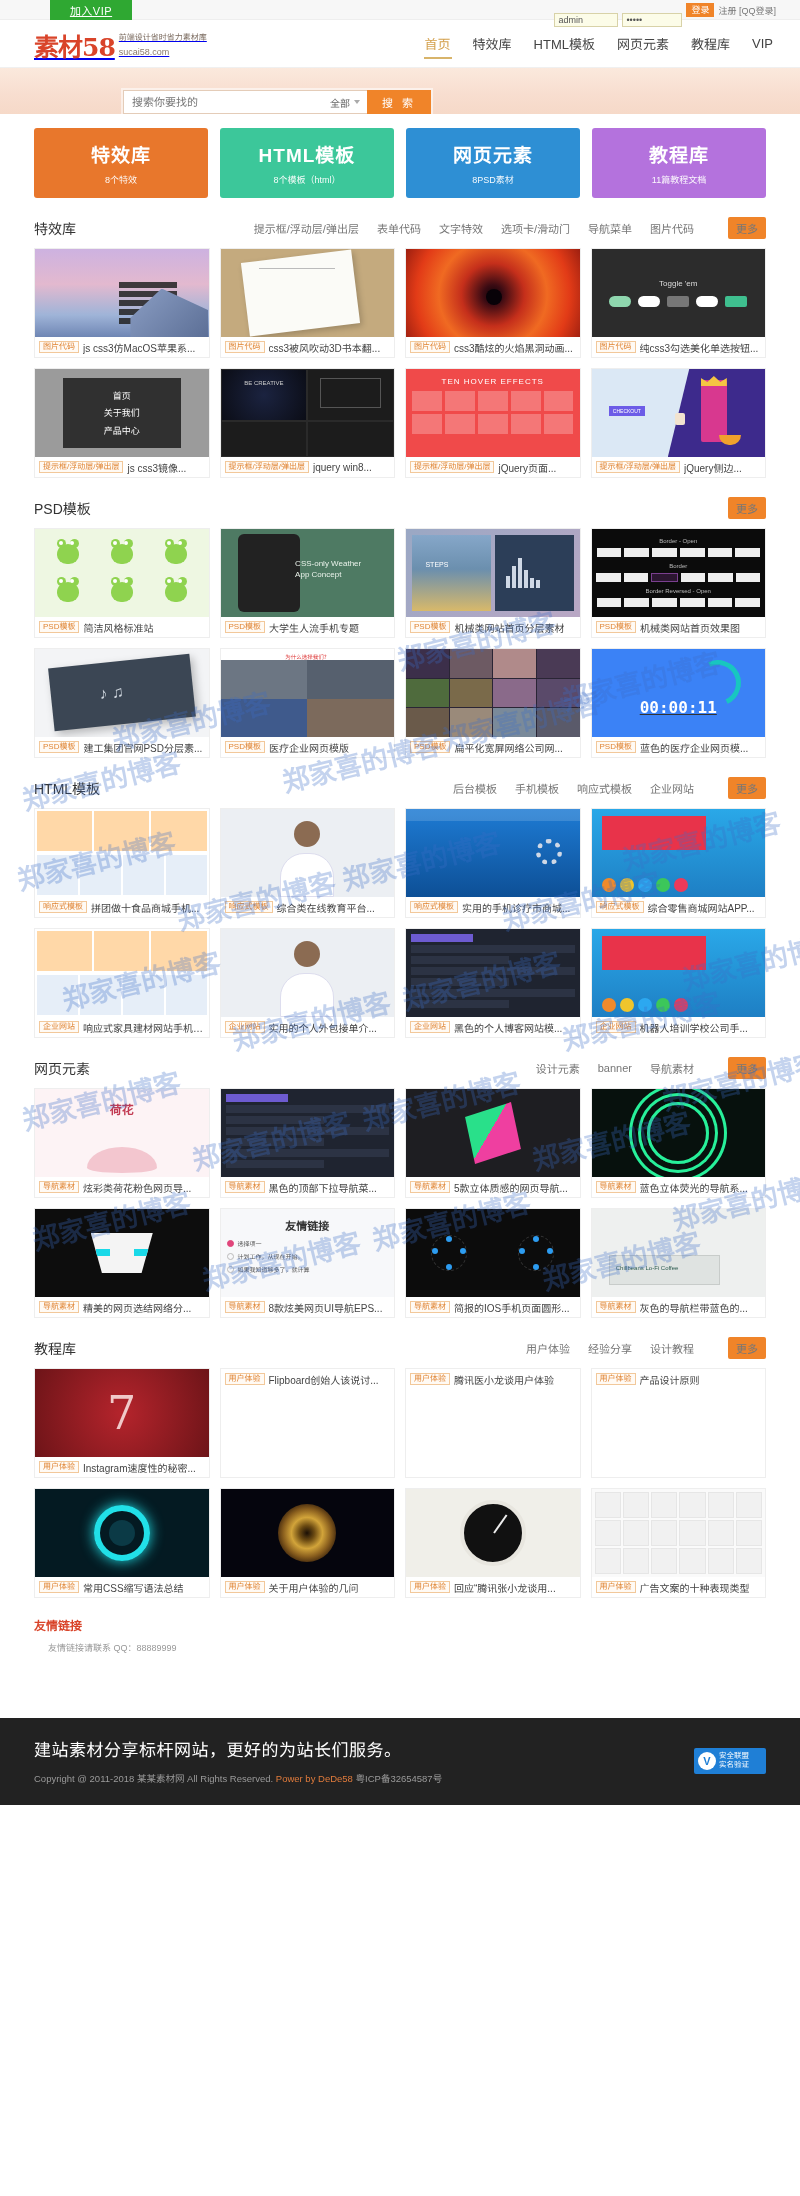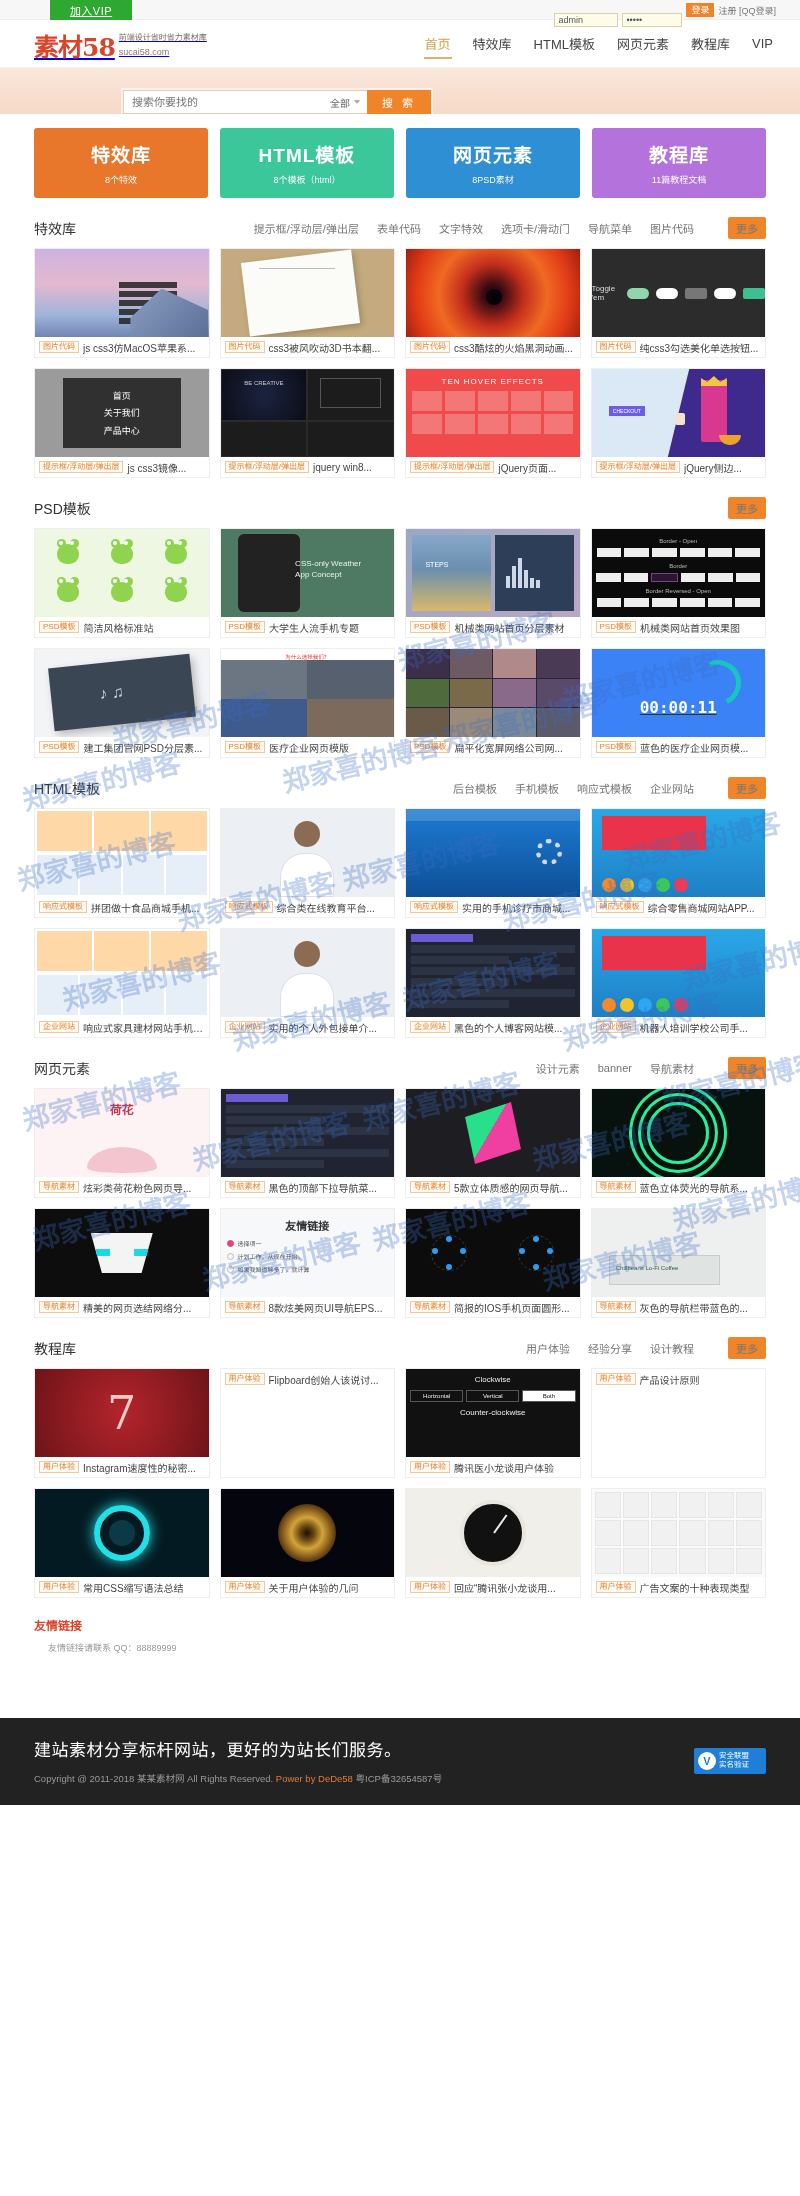"Toggle 'em" .th-toggle { flex-direction: none -> column }
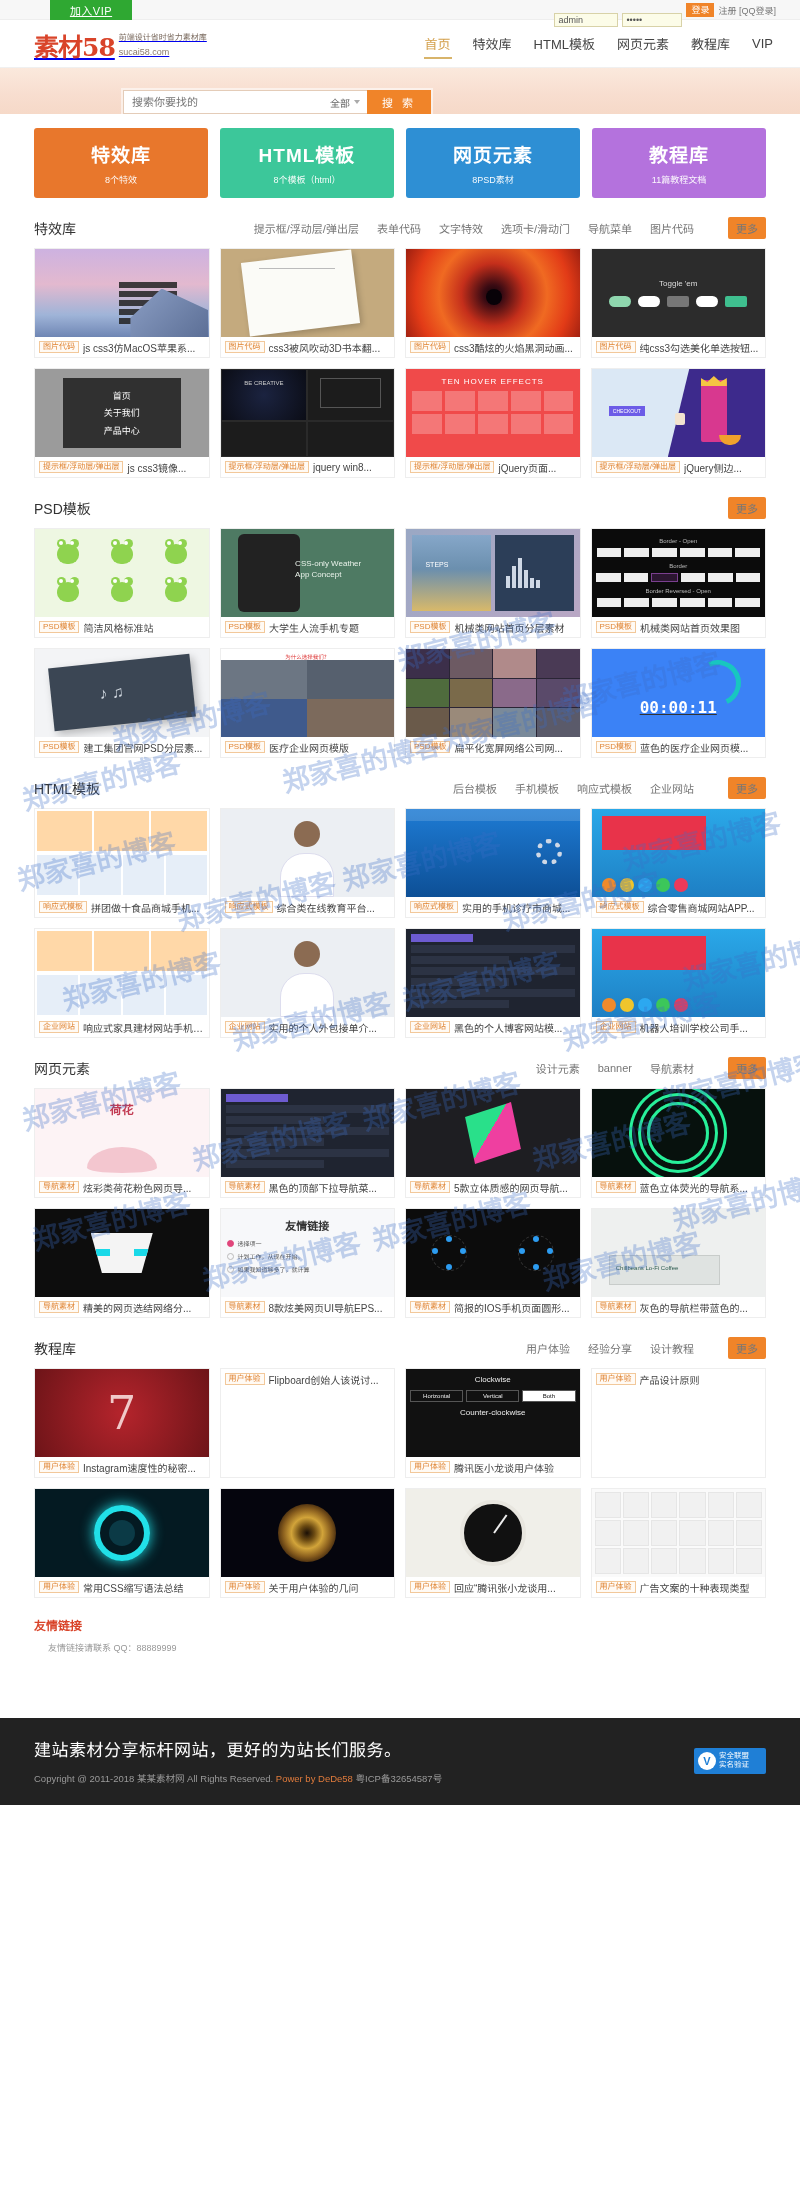"Clockwise" div.thumb { html: <div> <div>Clockwise</div> <div> <i>Horizontal</i> <i>Vertical</i> <i>Both</i> </div> <div>Counter-clockwise</div> </div> -> none }
